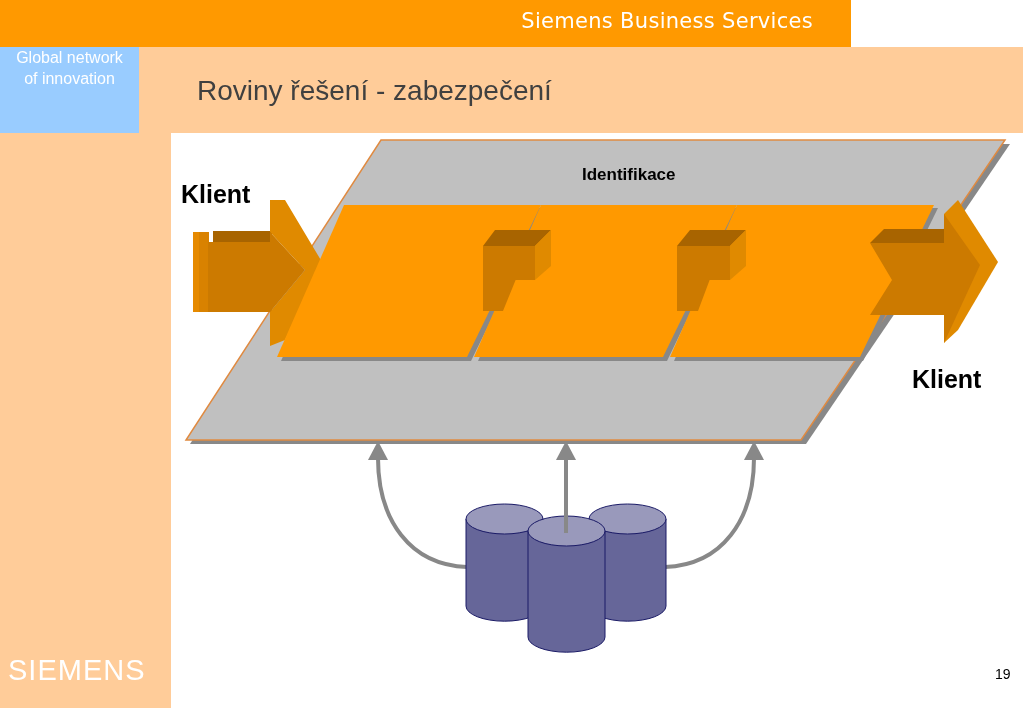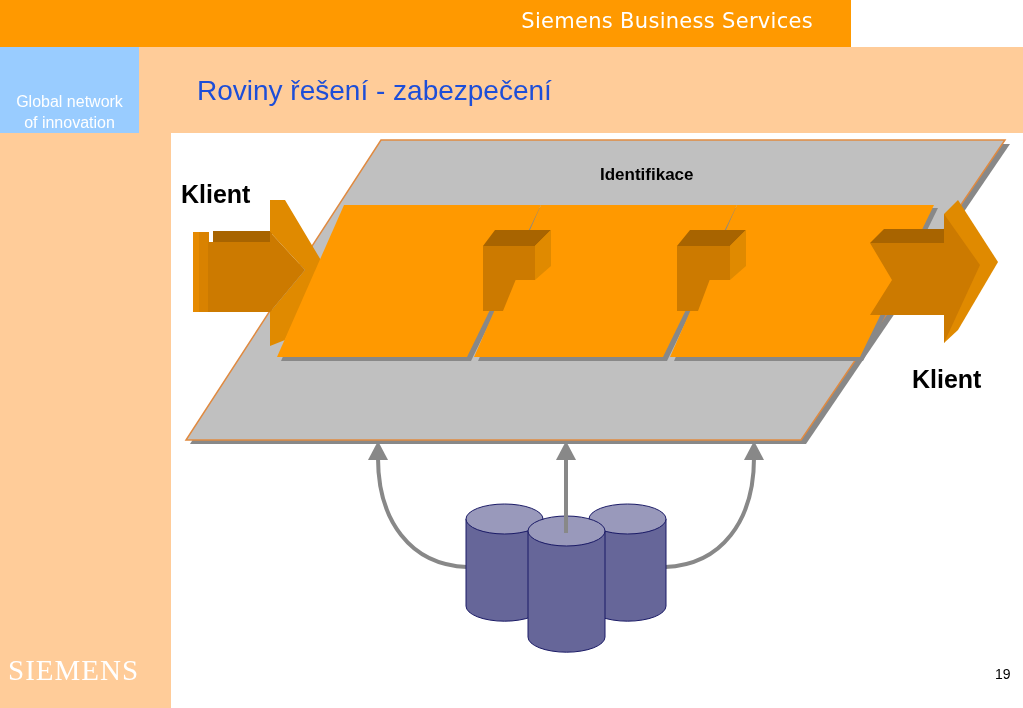"Global network" .tagline { align-items: flex-end -> flex-start }
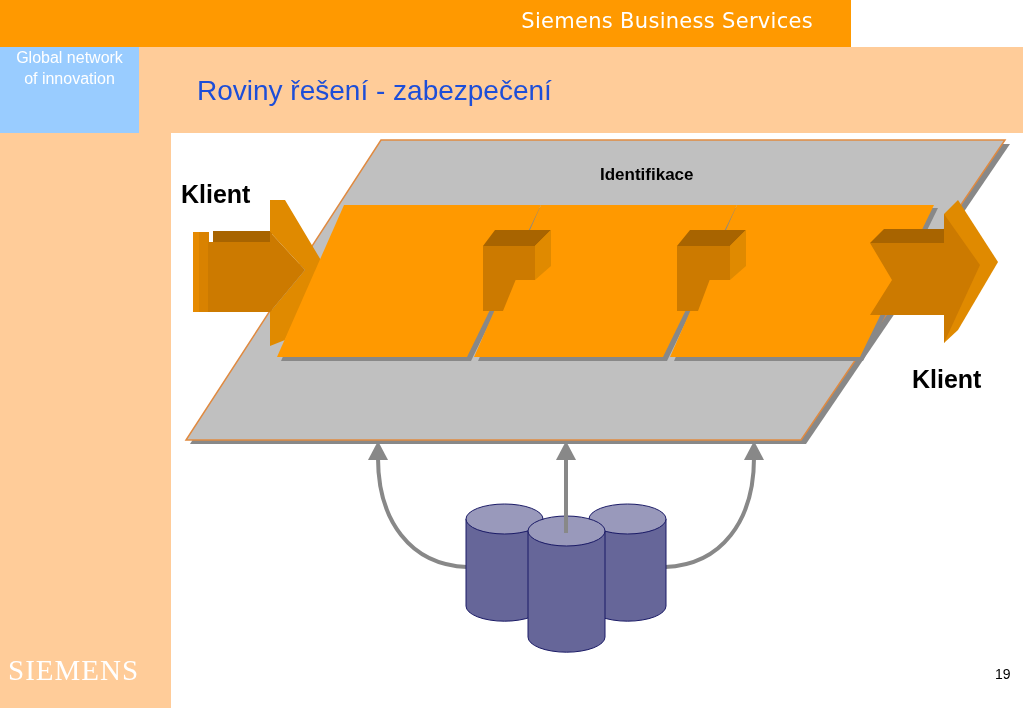"Roviny řešení - zabezpečení" .title { color: #1d4ed8 -> #404040 }
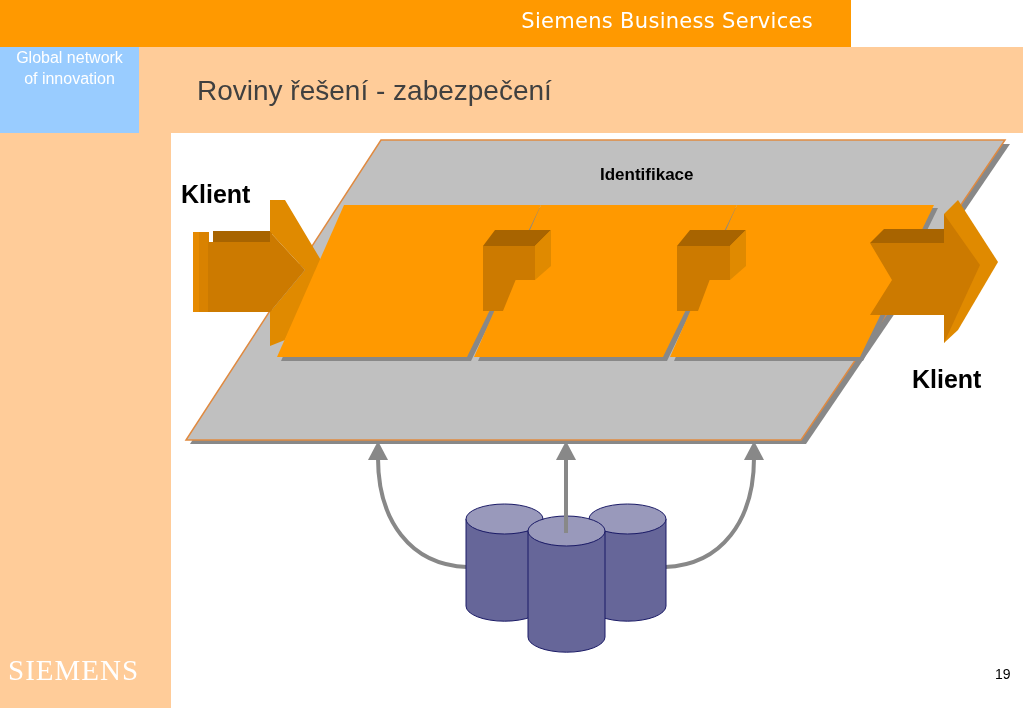"Identifikace" .ident { margin-left: 18px -> none }
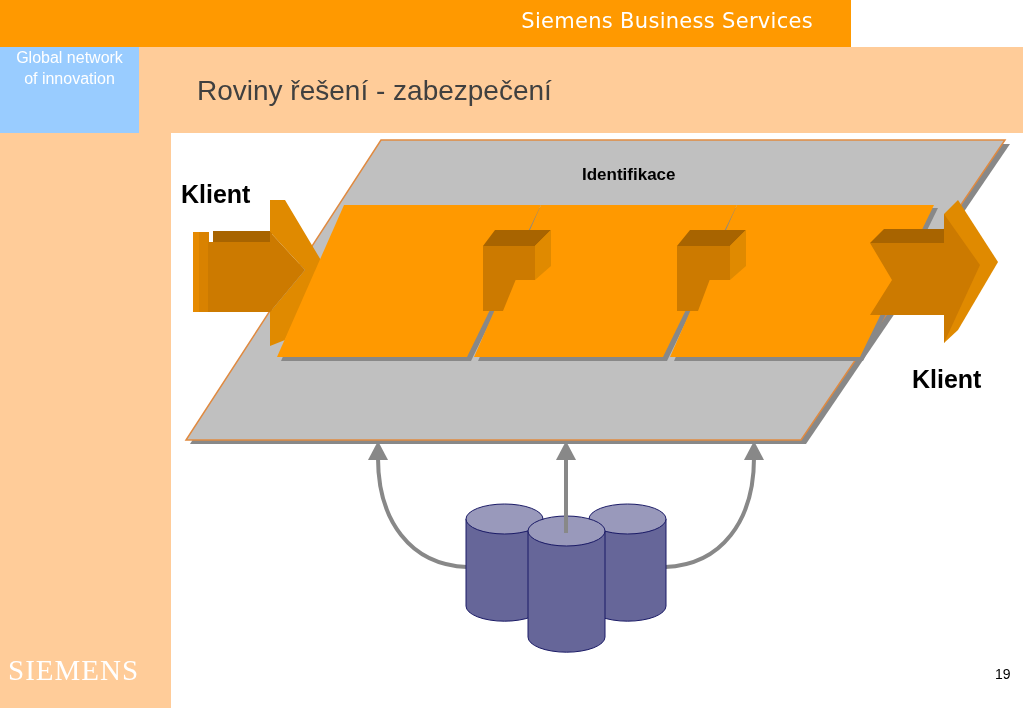"SIEMENS" .logo { font-family: Liberation Serif, serif -> Liberation Sans, sans-serif }
